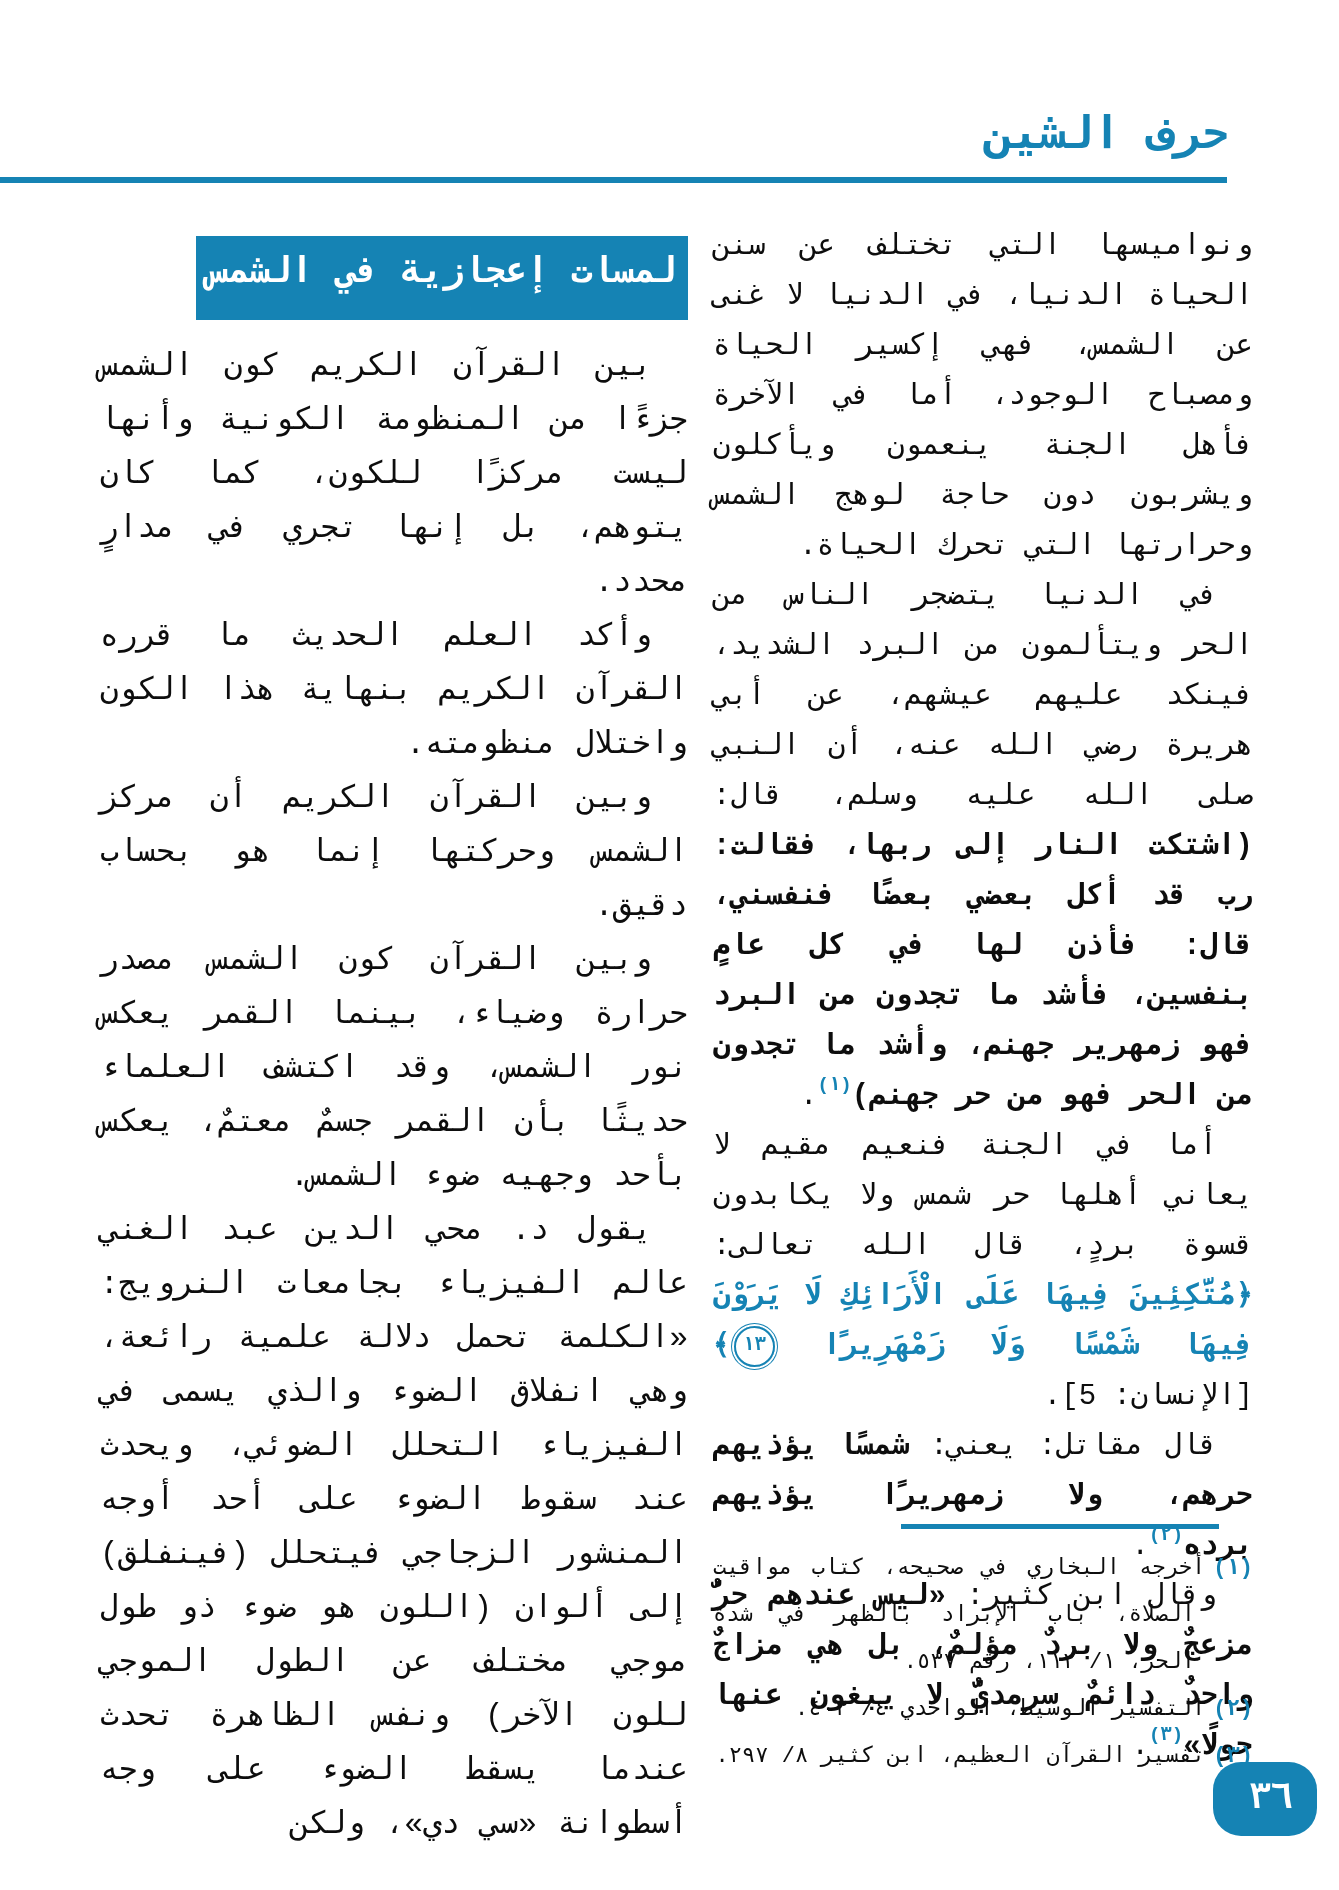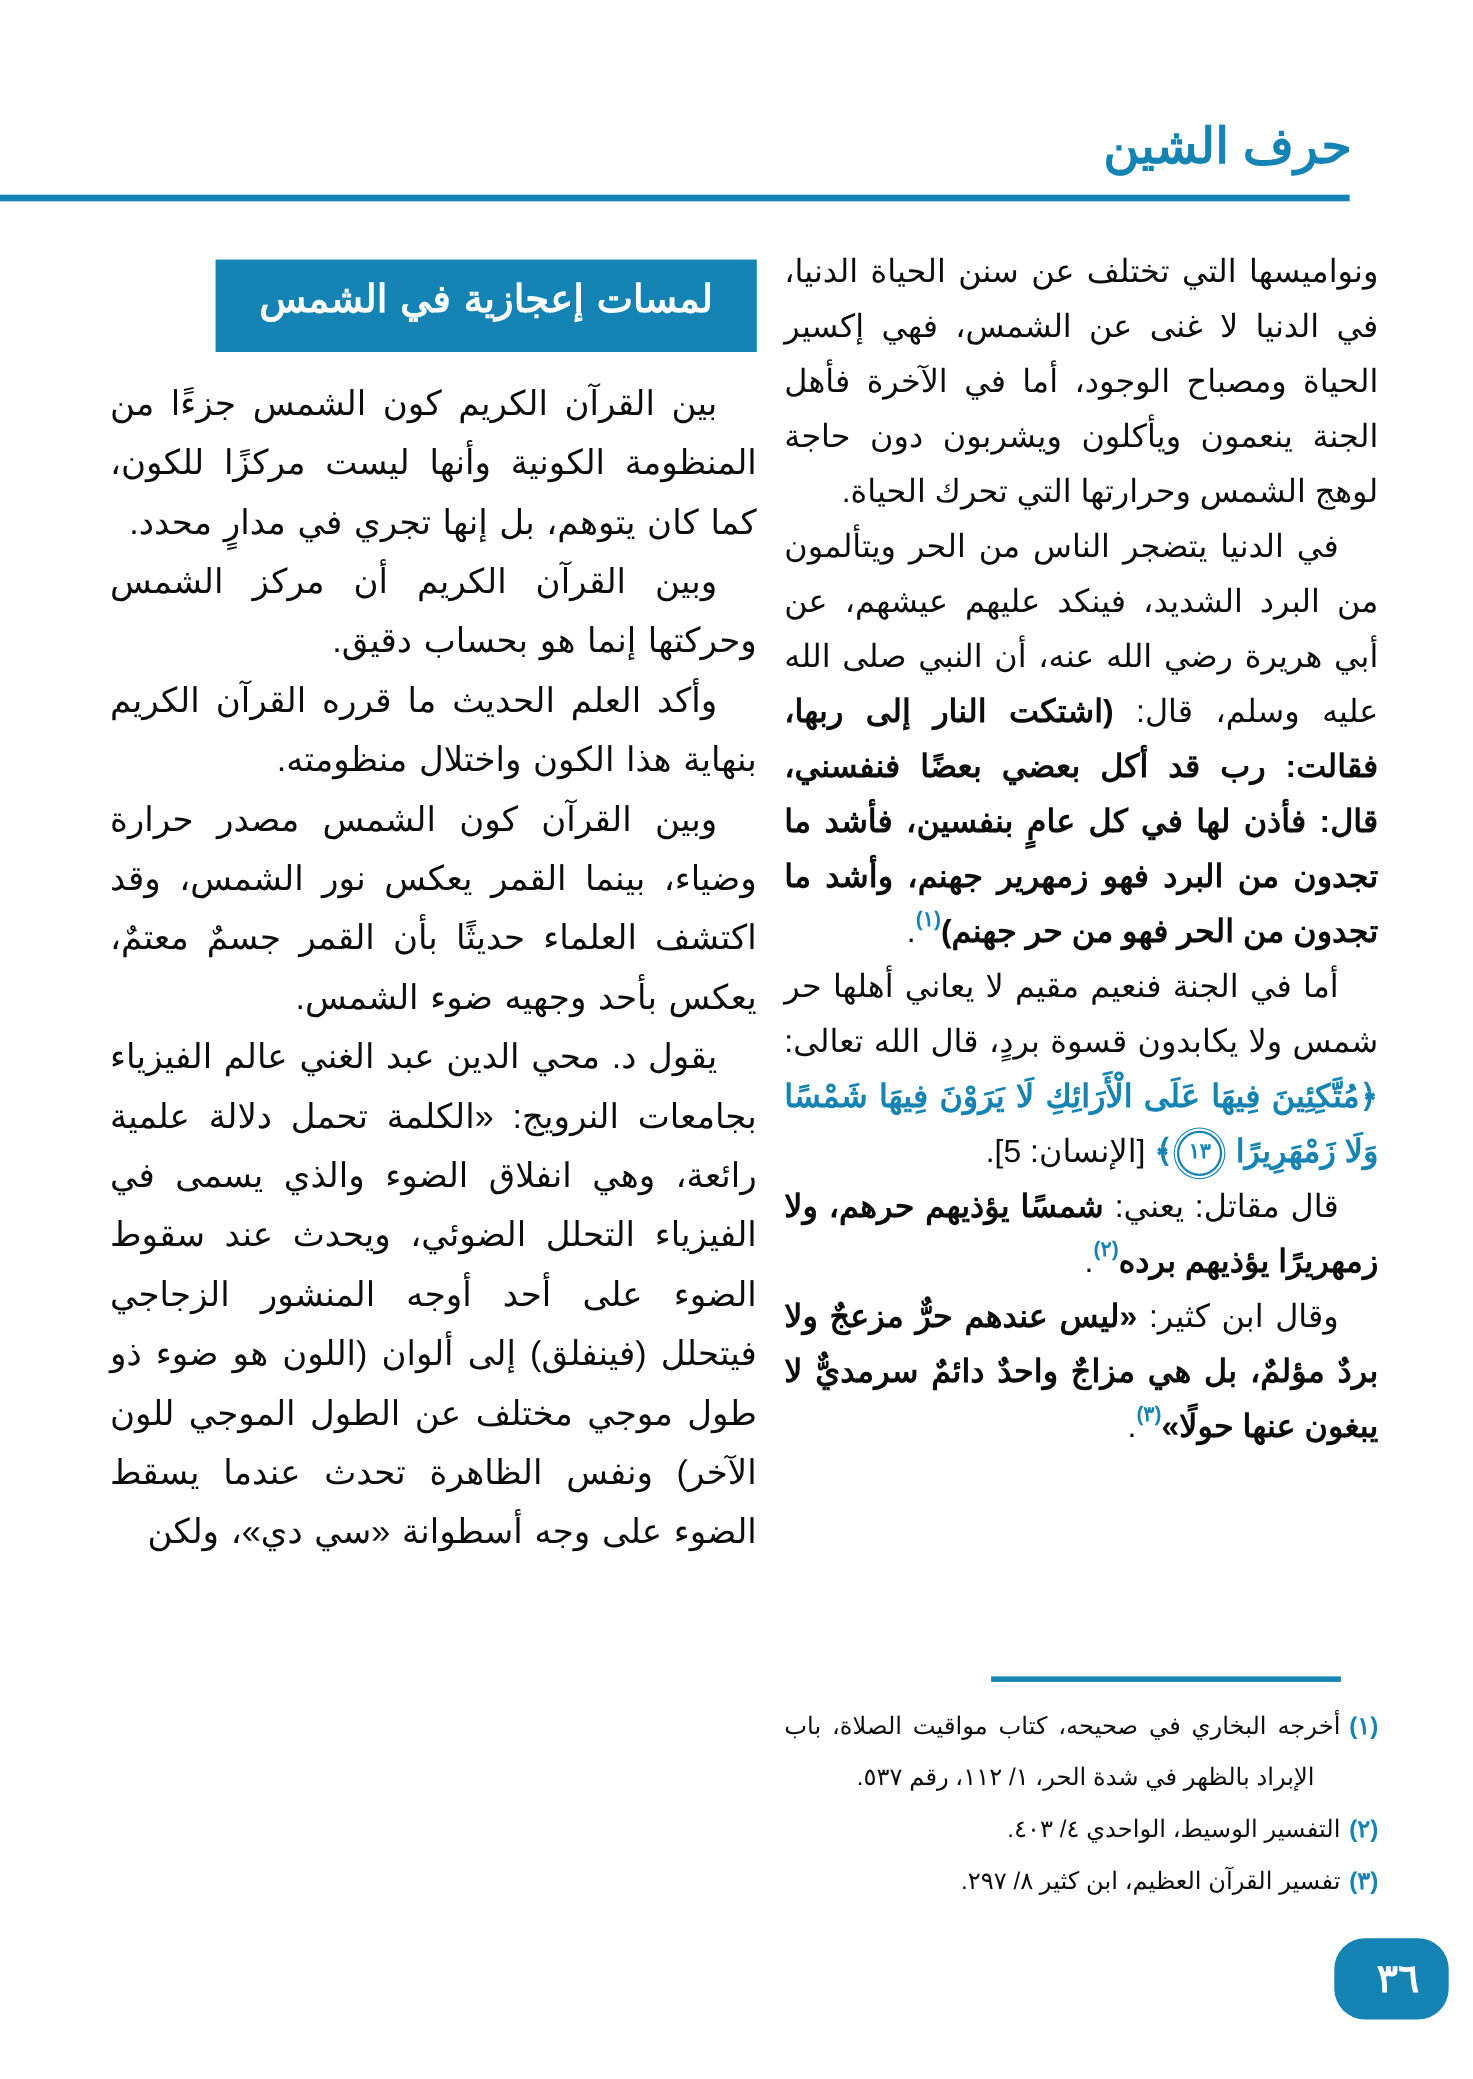"حرف الشين" .page { font-family: Liberation Sans, sans-serif -> Liberation Mono, monospace }
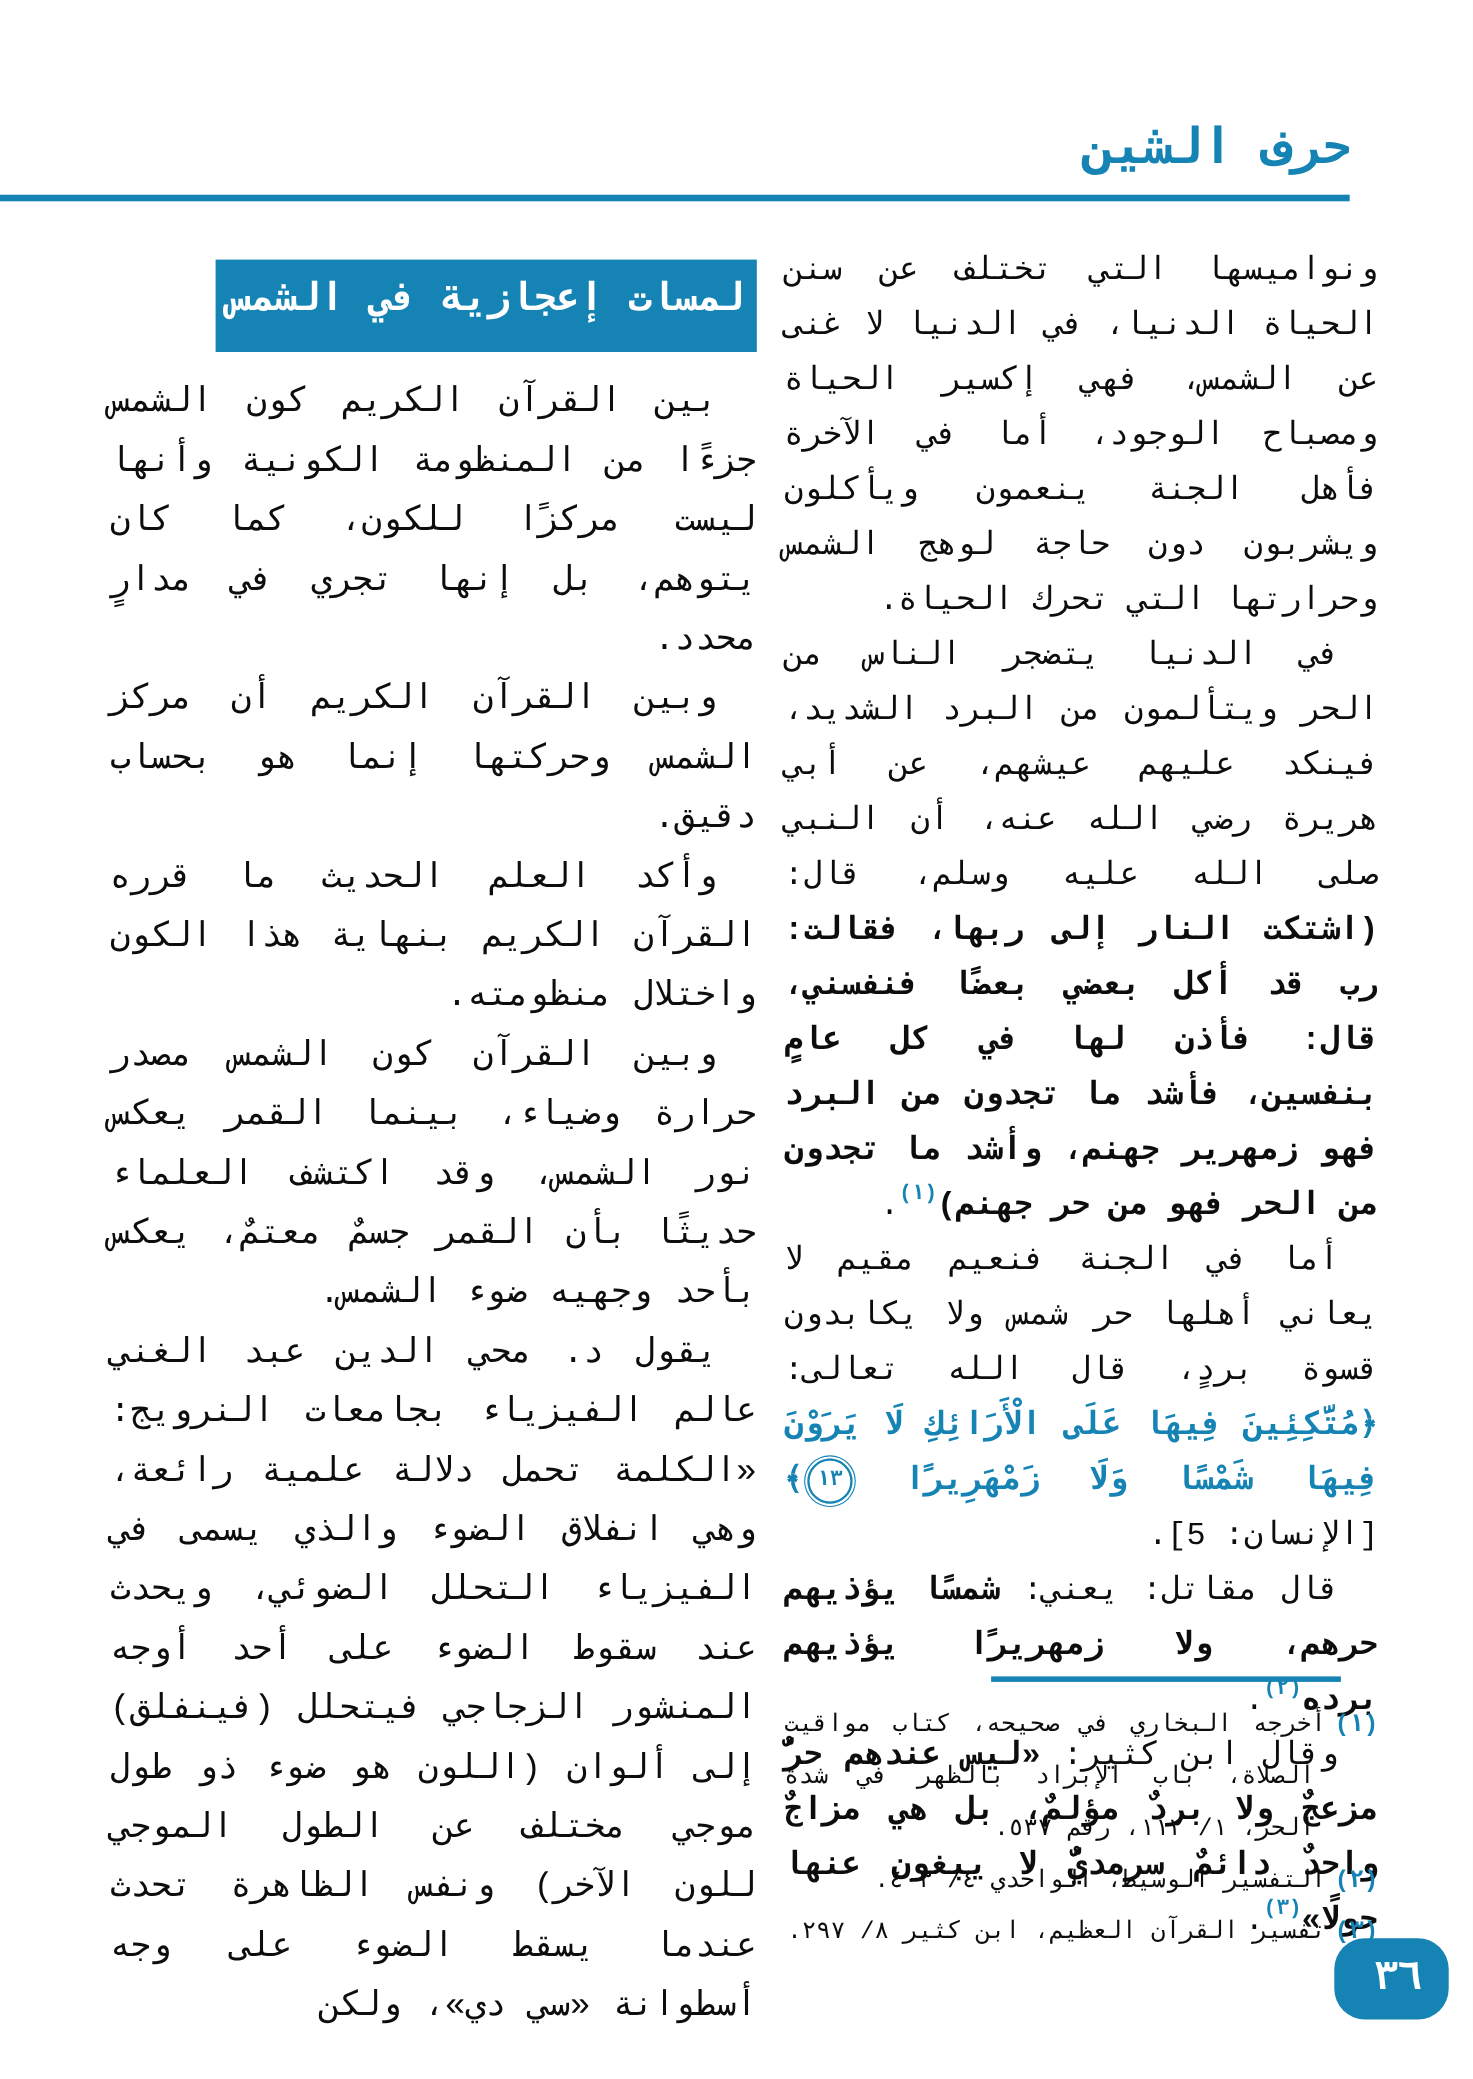"وبين القرآن الكريم أن مركز" p.para { order: before "وأكد العلم الحديث ما قرره" -> after "وأكد العلم الحديث ما قرره" }
